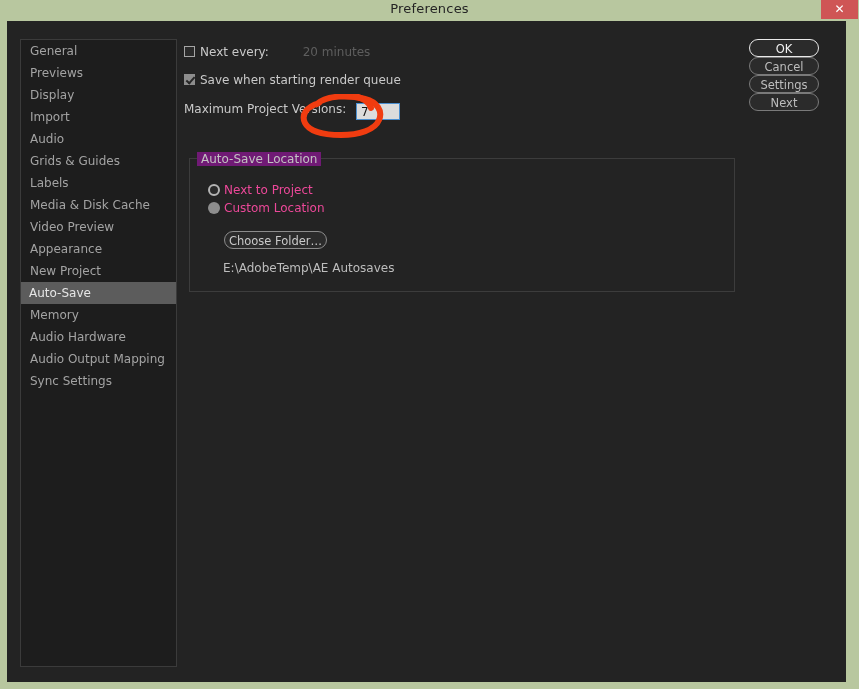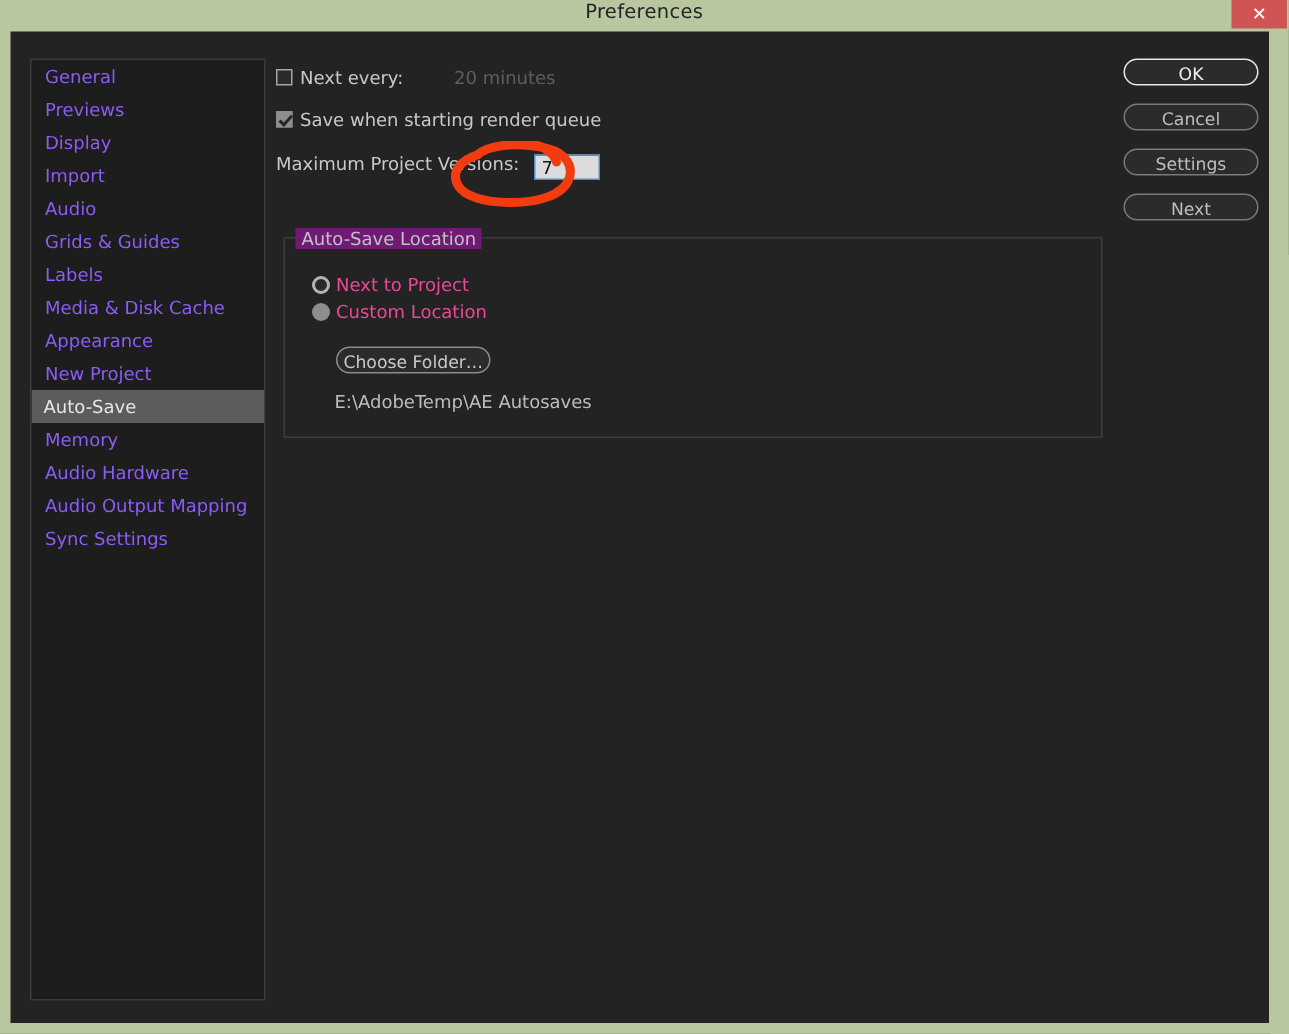"General" .sidebar-item { color: #8b5cf6 -> #a3a3a3 }
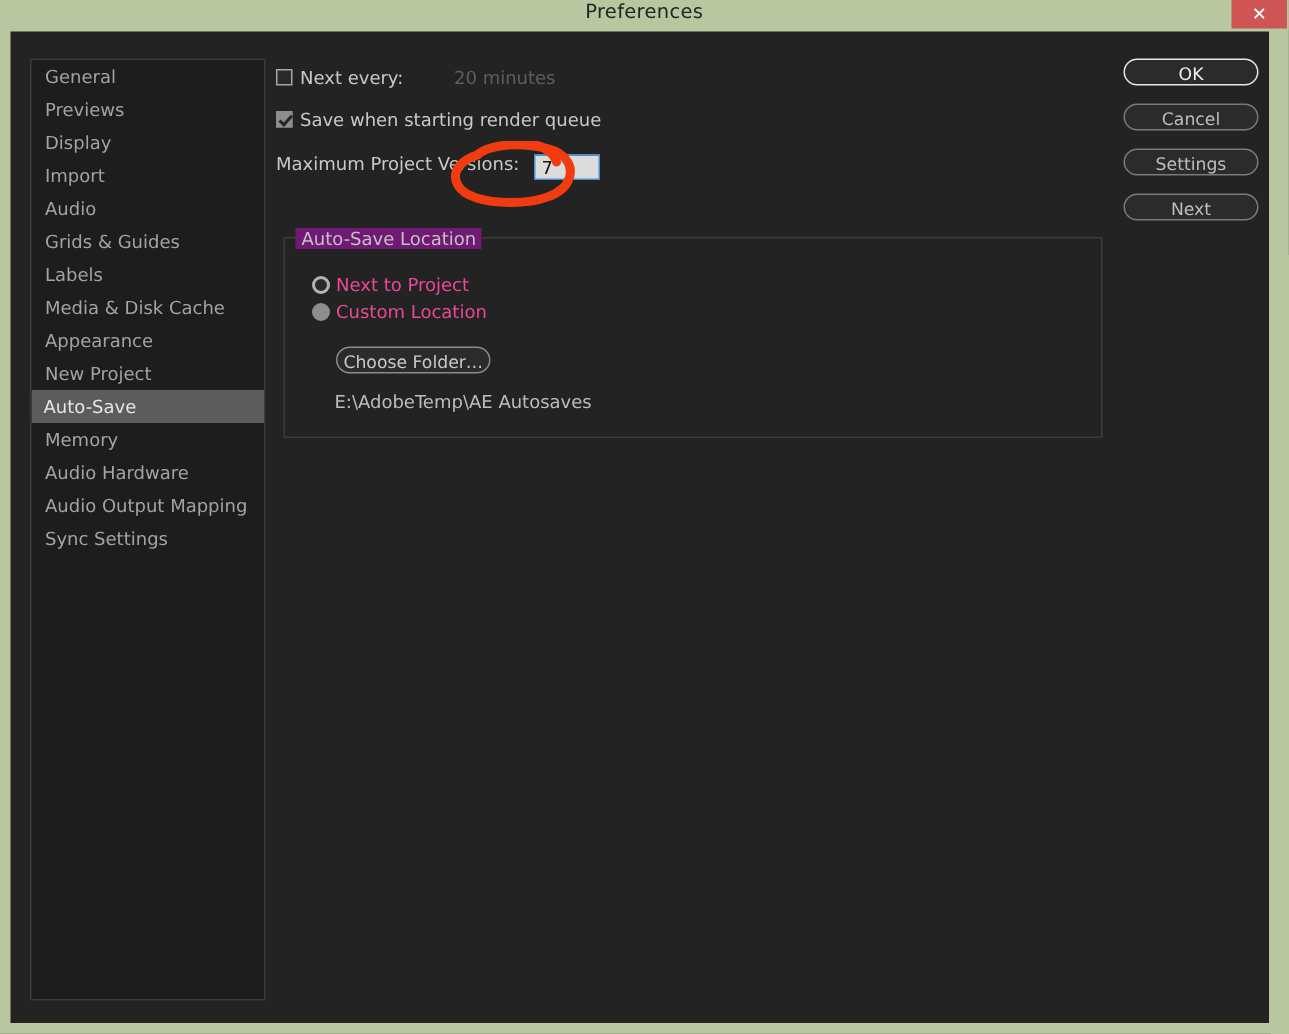"OK" .dlg-button { margin-bottom: 12px -> none; width: 90px -> 70px }
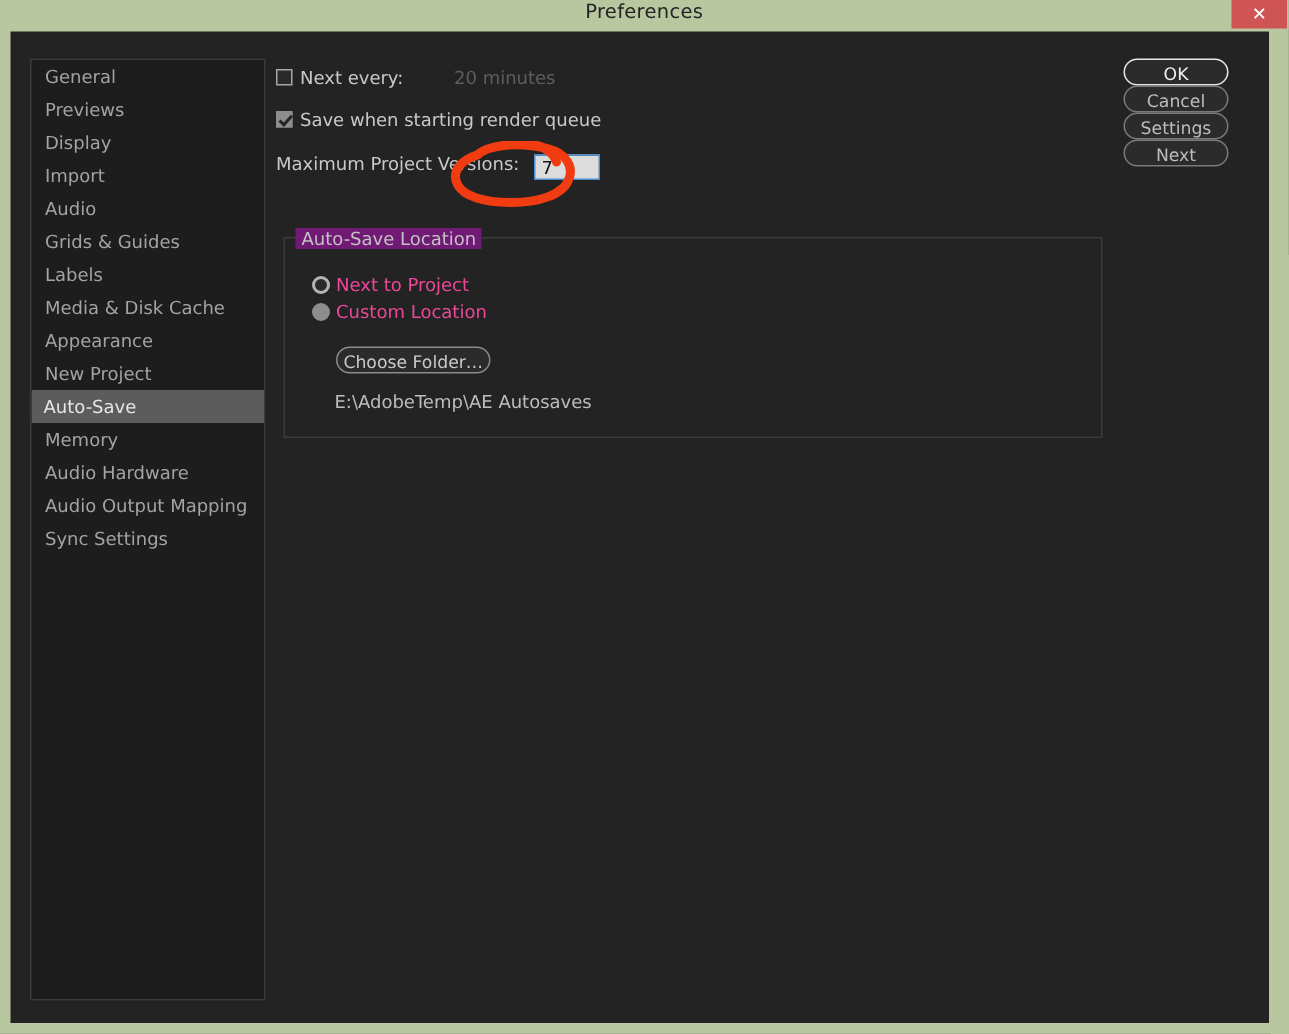"Video Preview" div.sidebar-item { html: none -> <div>Video Preview</div> }
